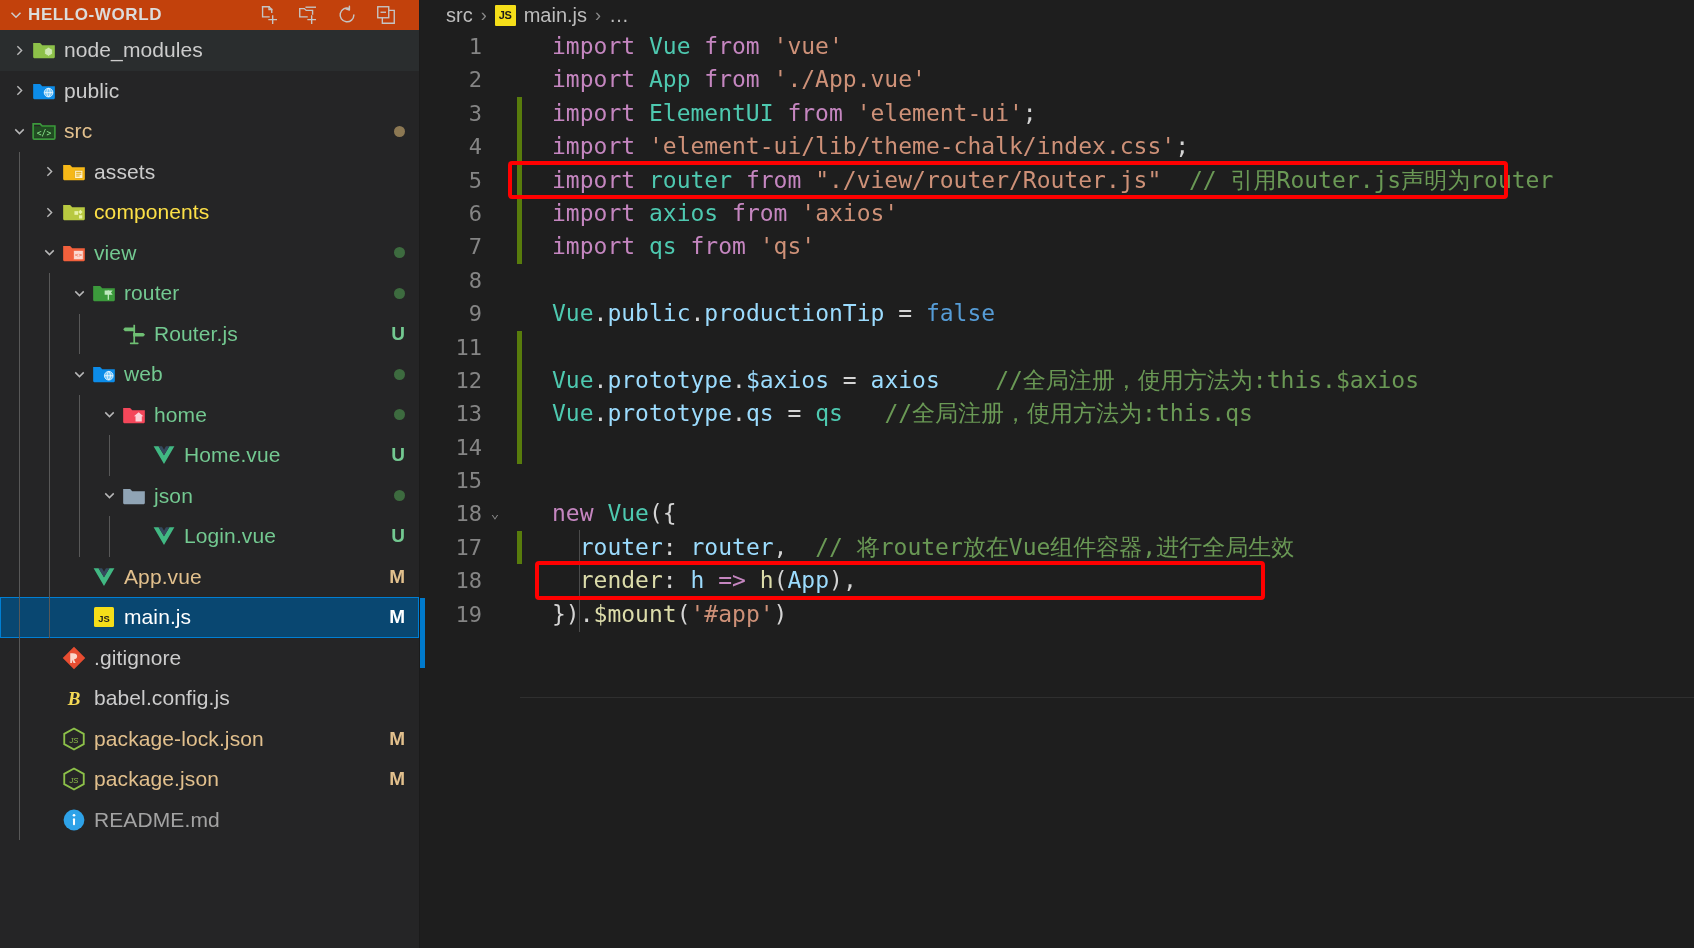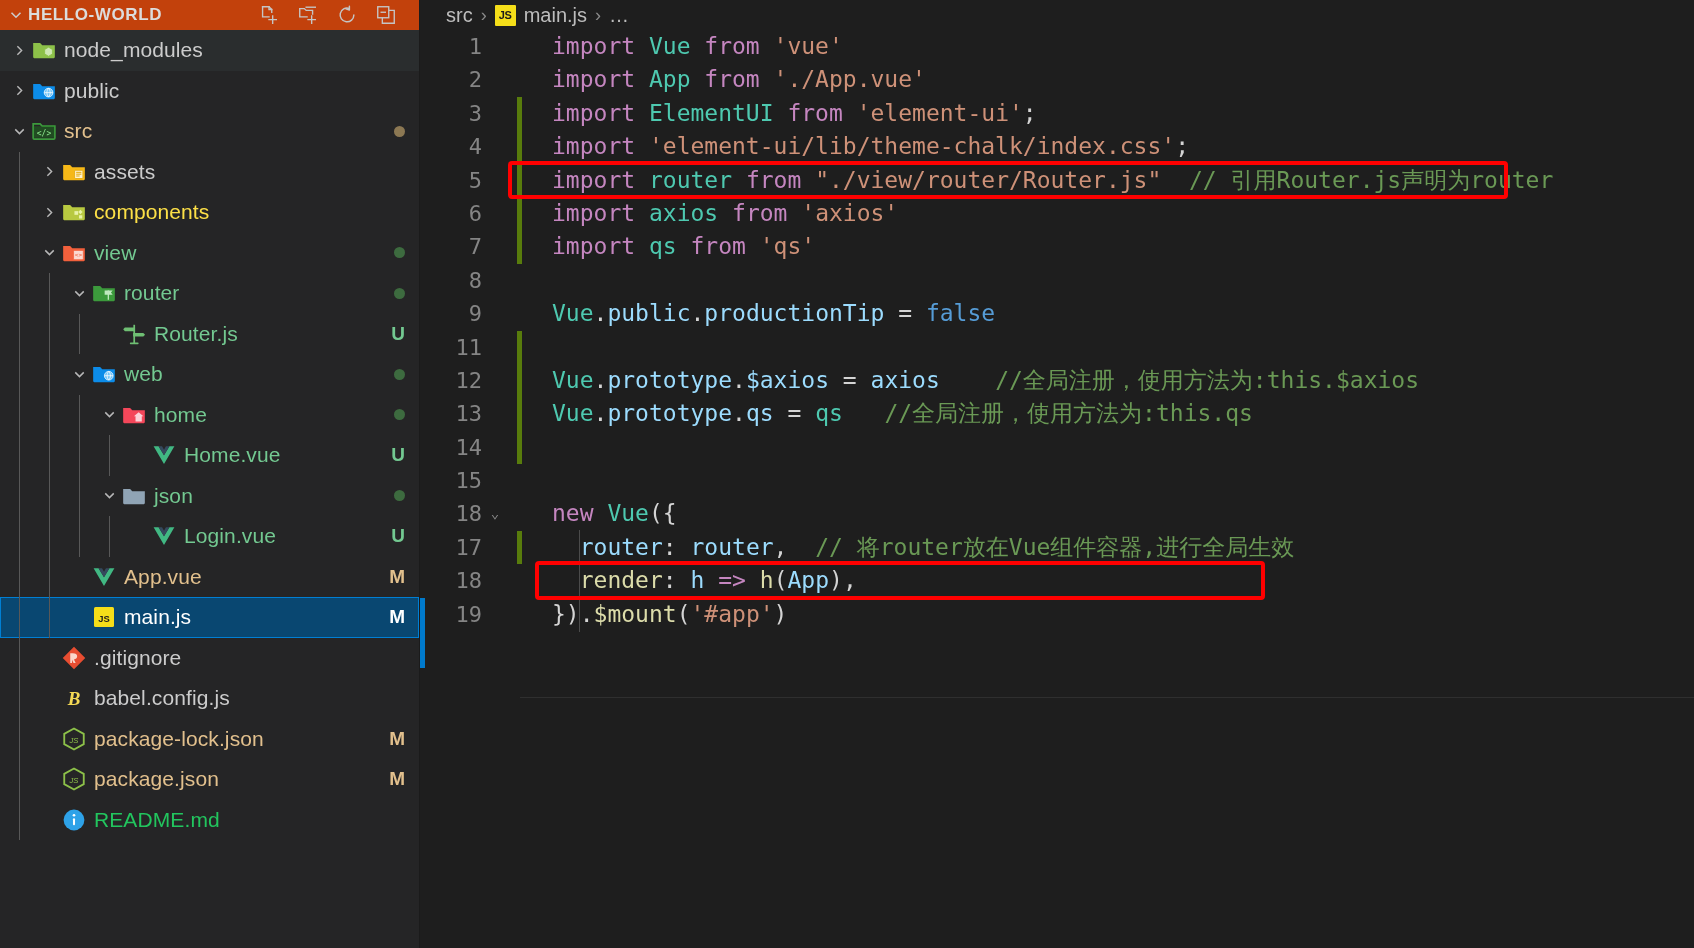"README.md" div.flabel { color: #22c55e -> #a3a3a3 }
